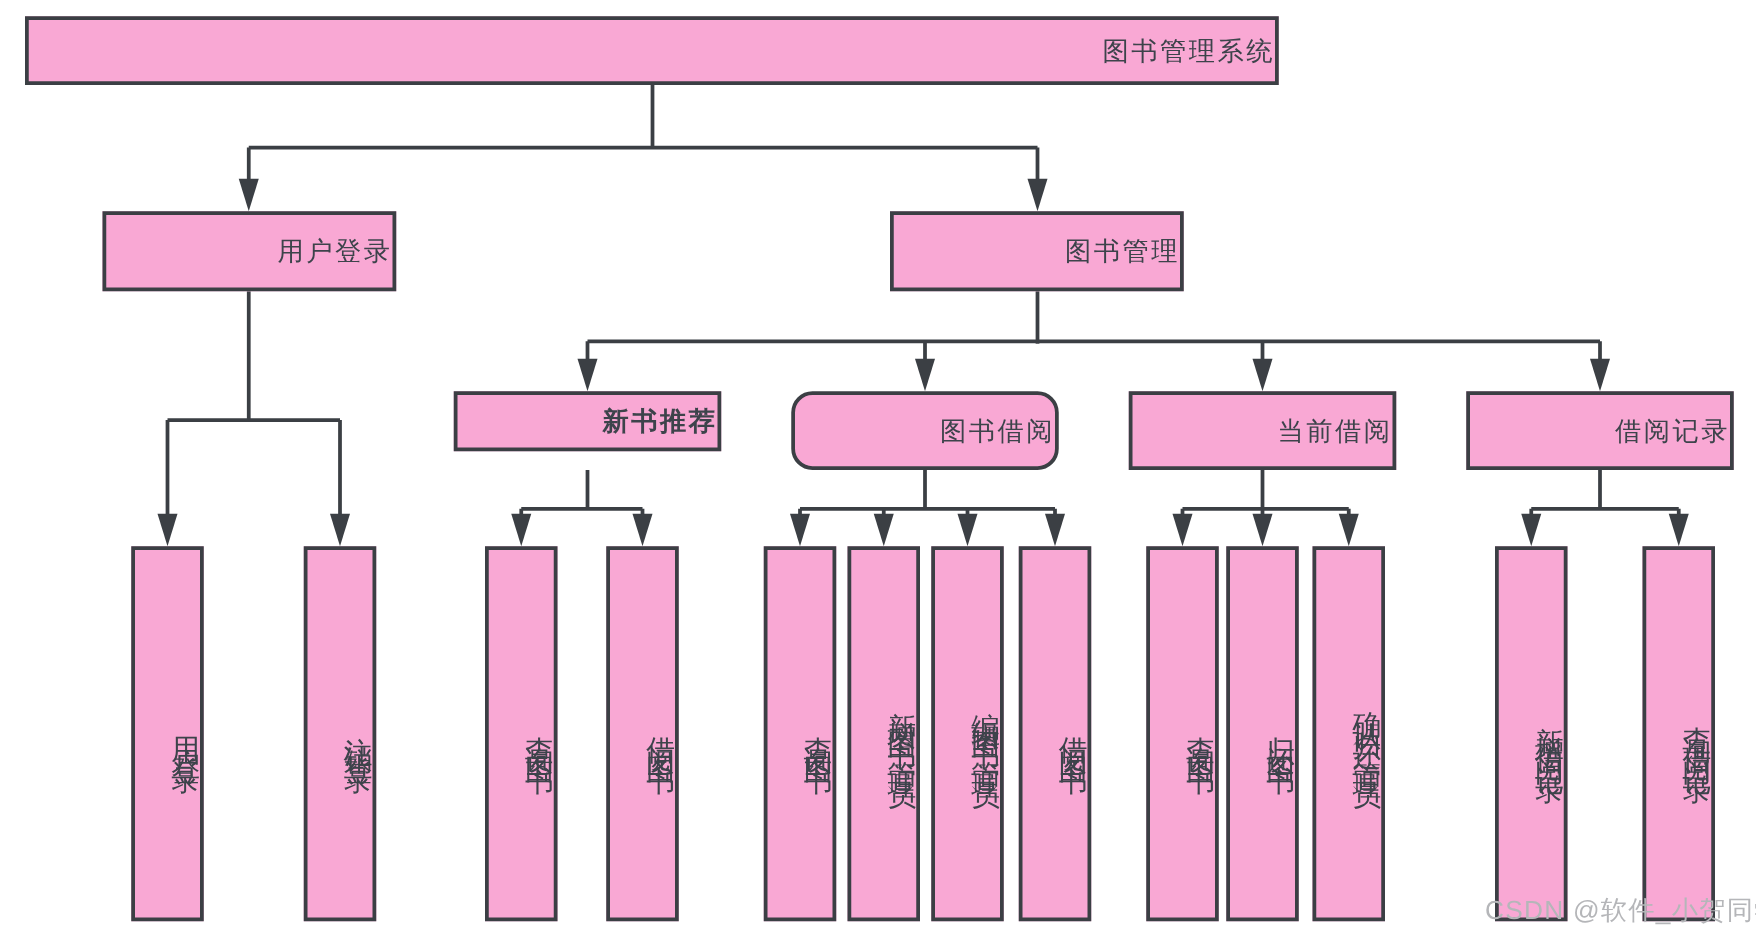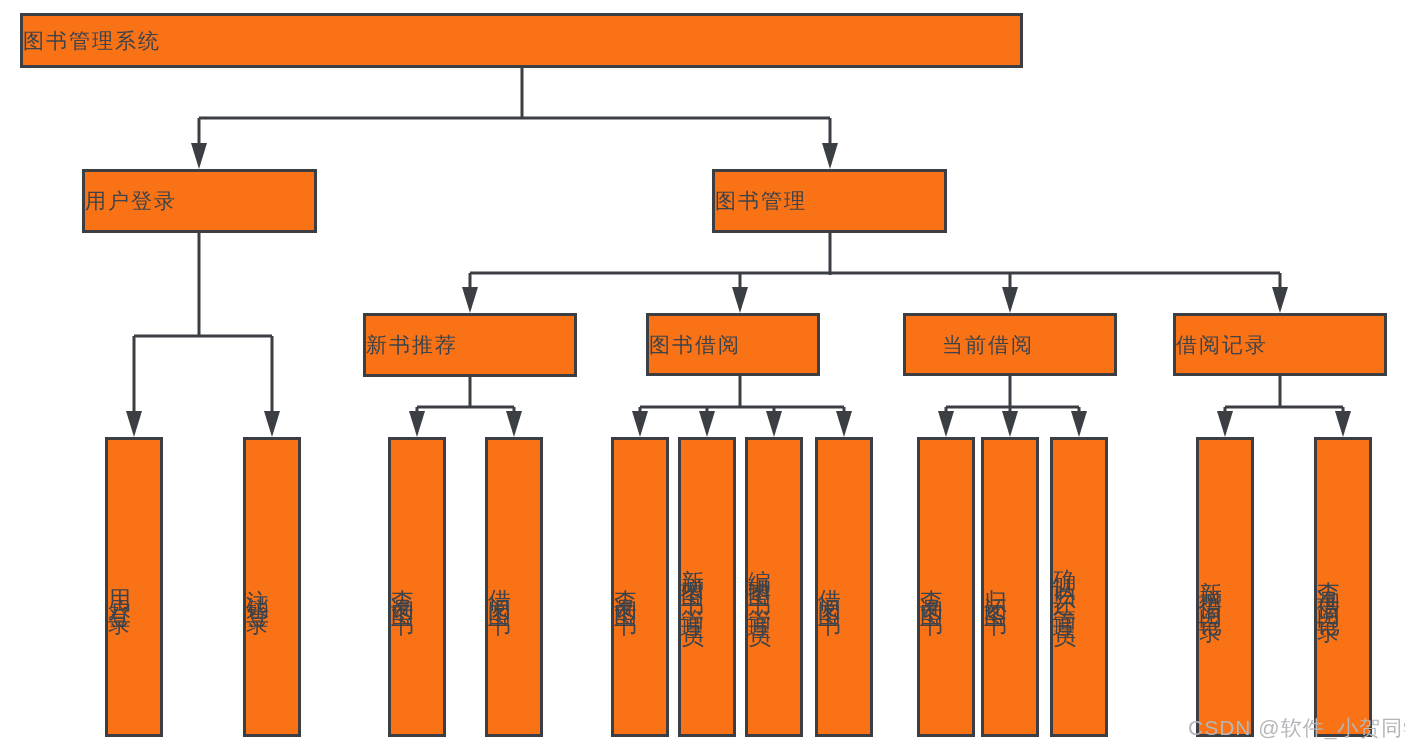"图书管理系统" .node { background: #f97316 -> #f9a8d4; justify-content: flex-start -> flex-end }
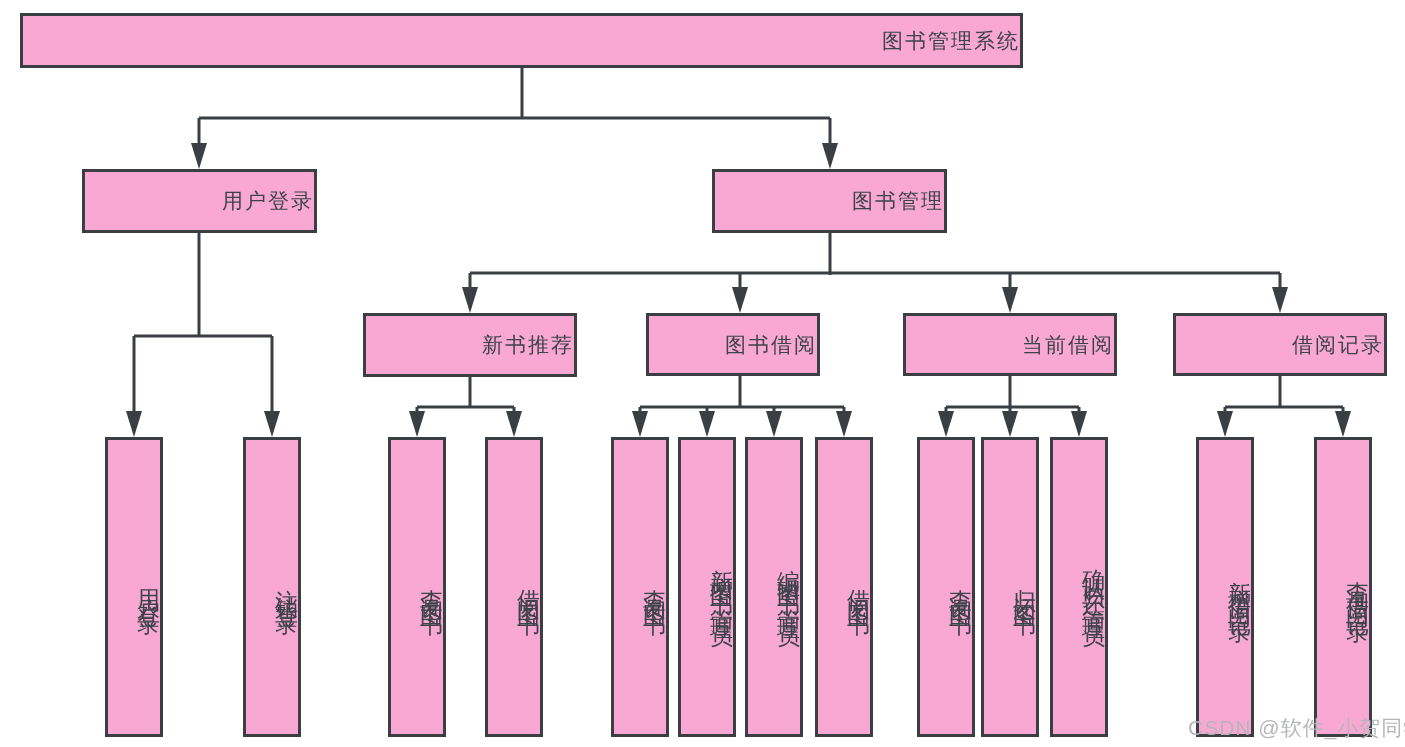"新书推荐" .l3a { font-weight: none -> bold; height: 64px -> 48px }
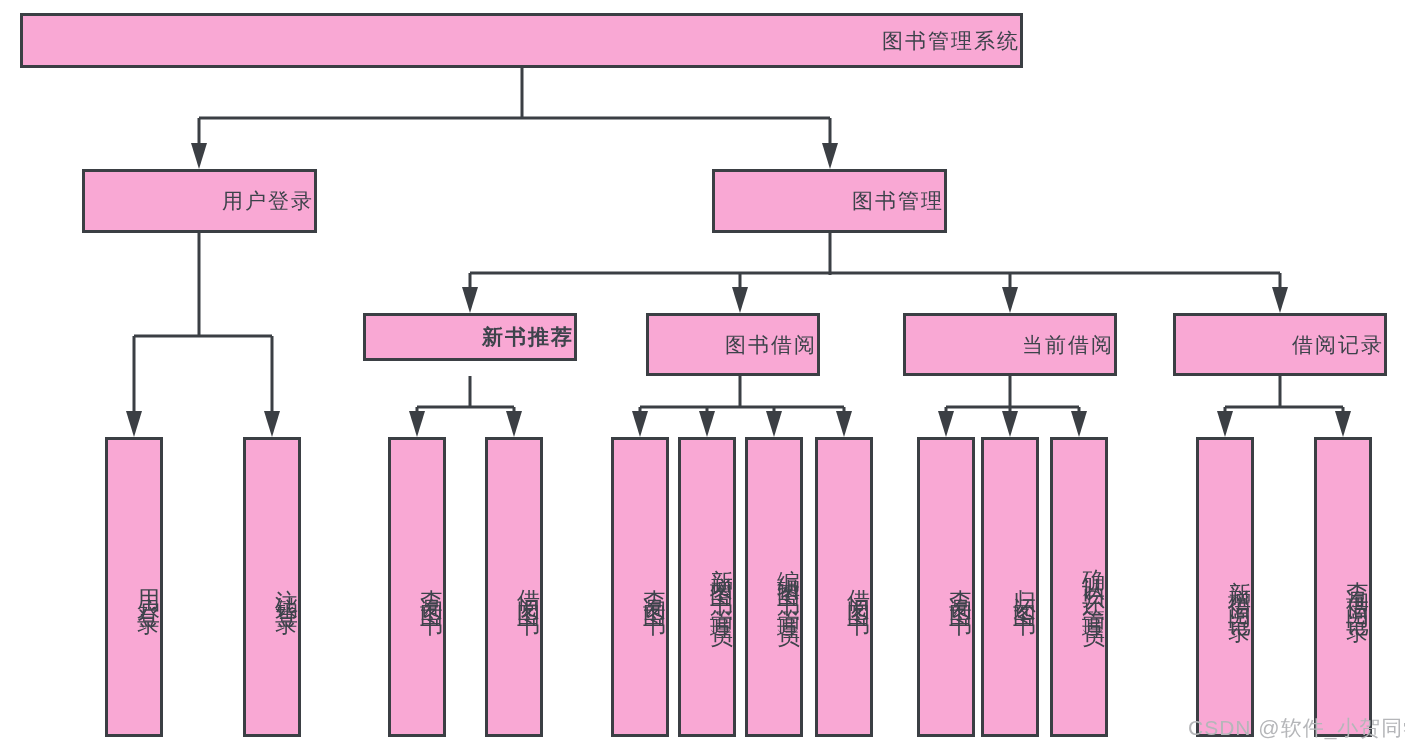"图书借阅" .l3b { border-radius: none -> 17px; left: 646px -> 633px; width: 174px -> 214px }
